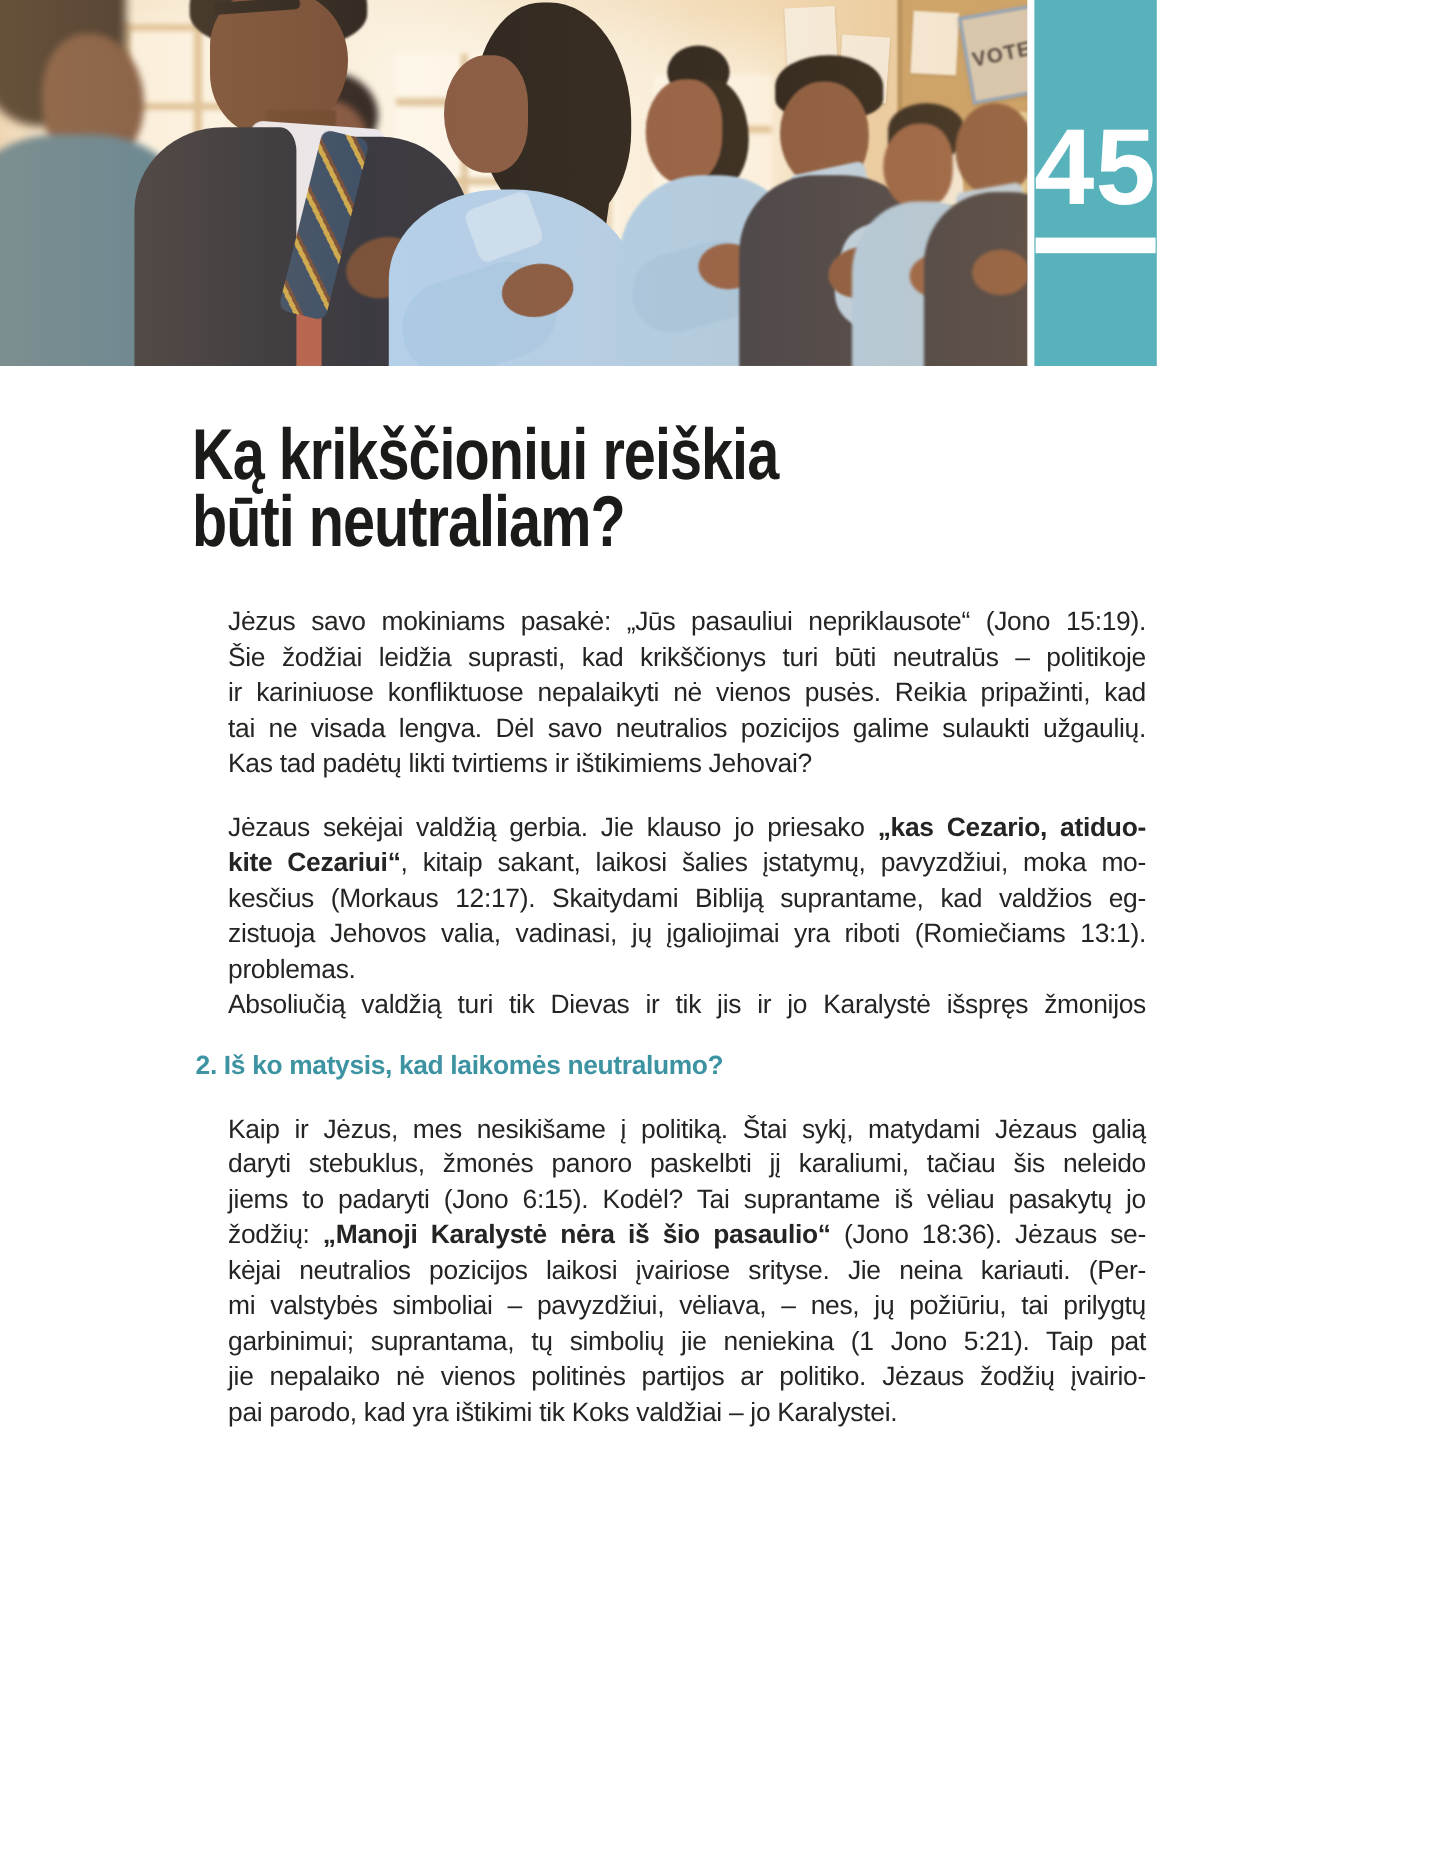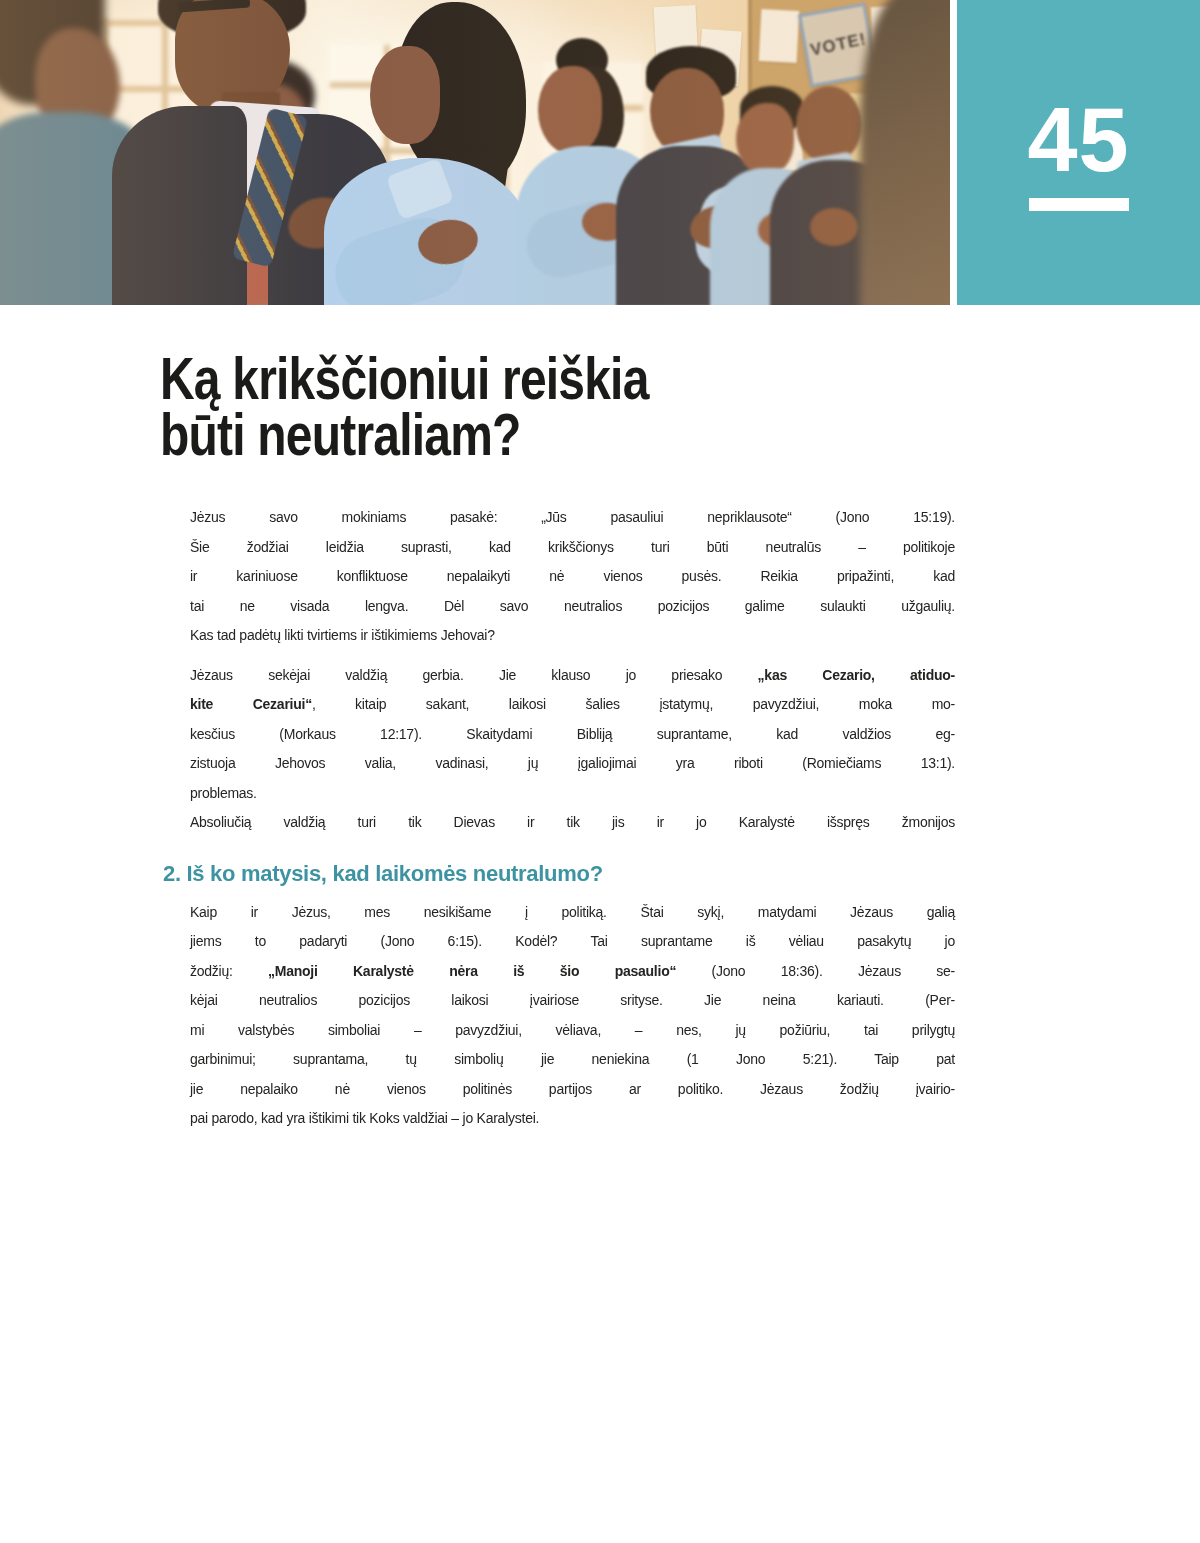"45" .hero { width: 1200px -> 964px }
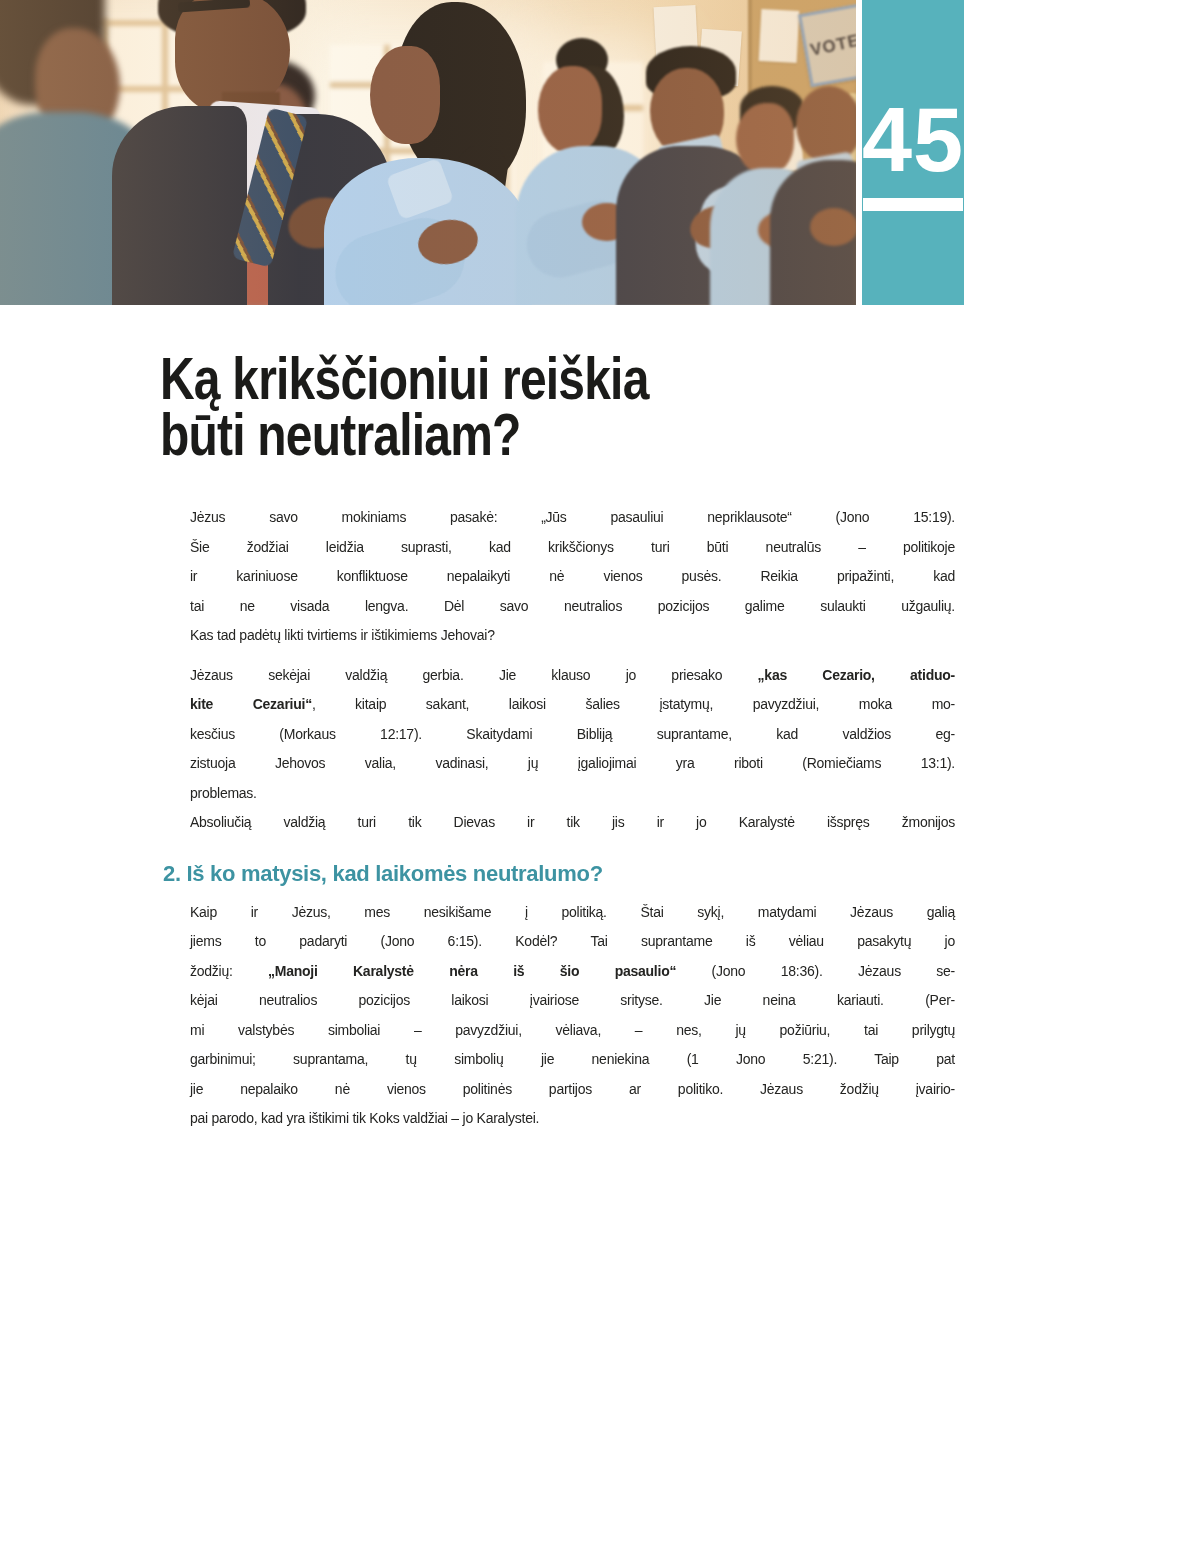"Jėzus savo mokiniams pasakė: „Jūs" .para { font-size: 14px -> 22px }
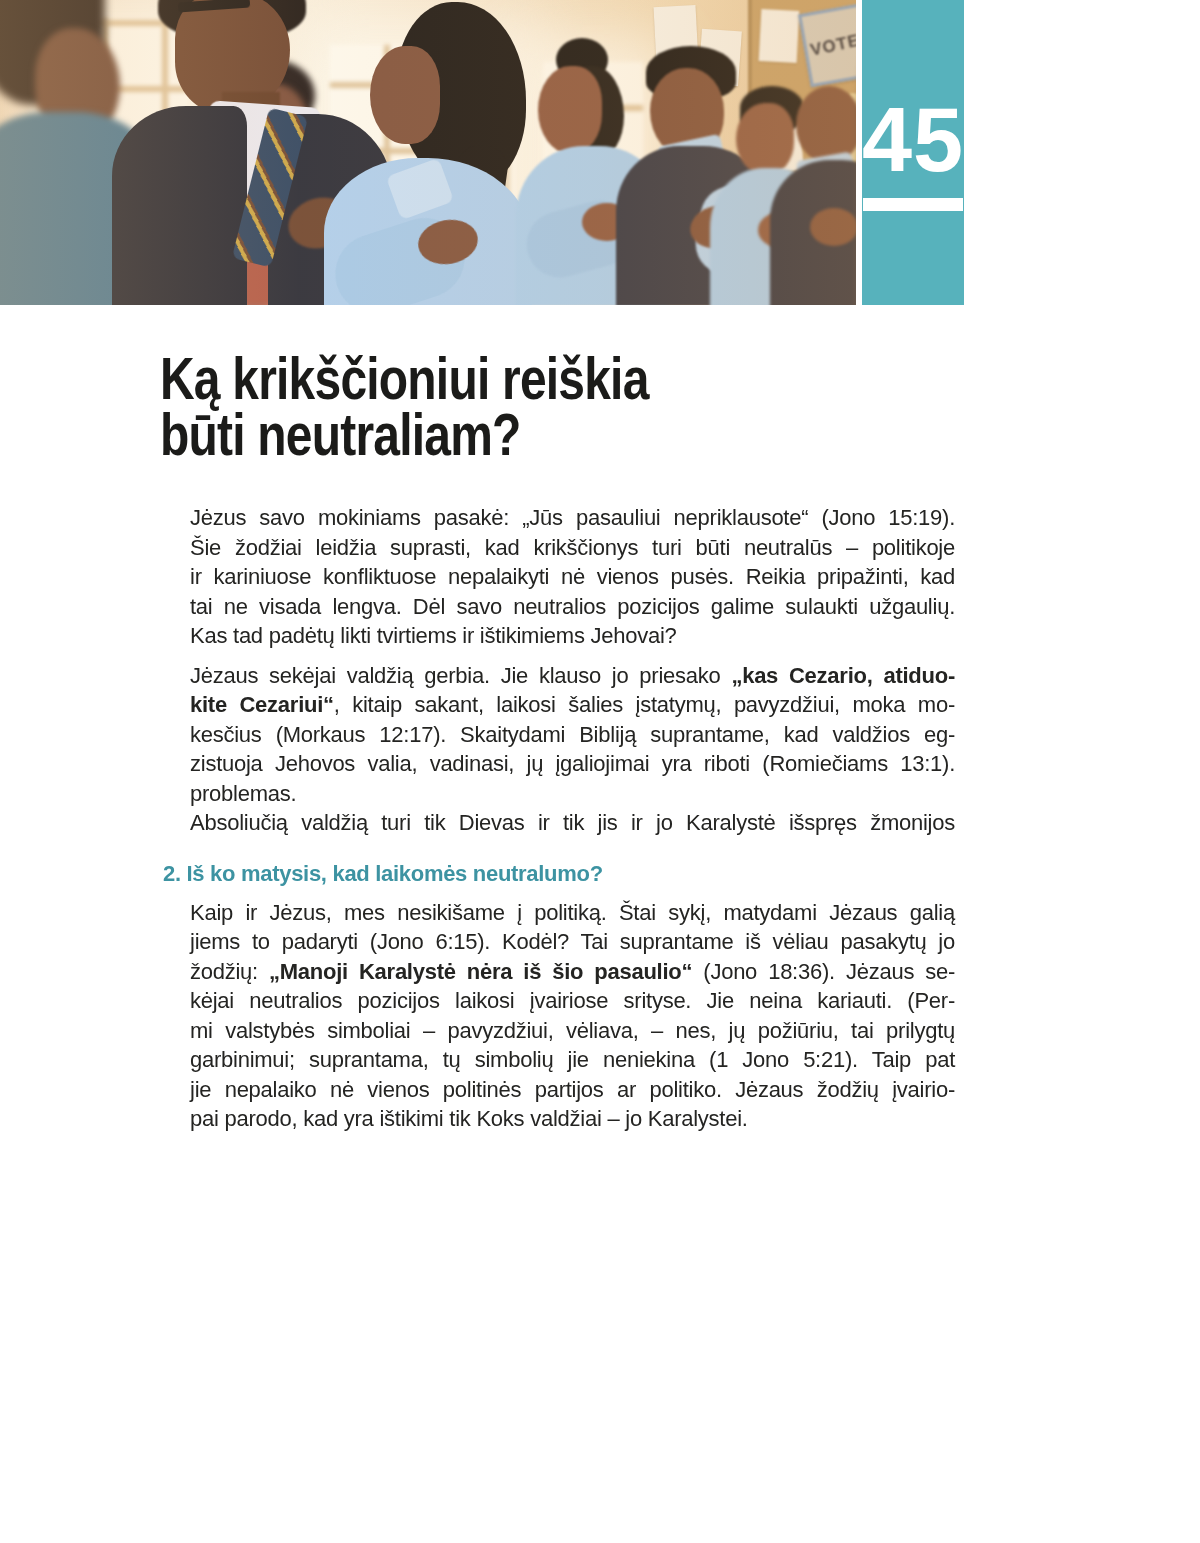"Jėzaus sekėjai valdžią gerbia. Jie" section > .para { margin-top: 10px -> 24px }
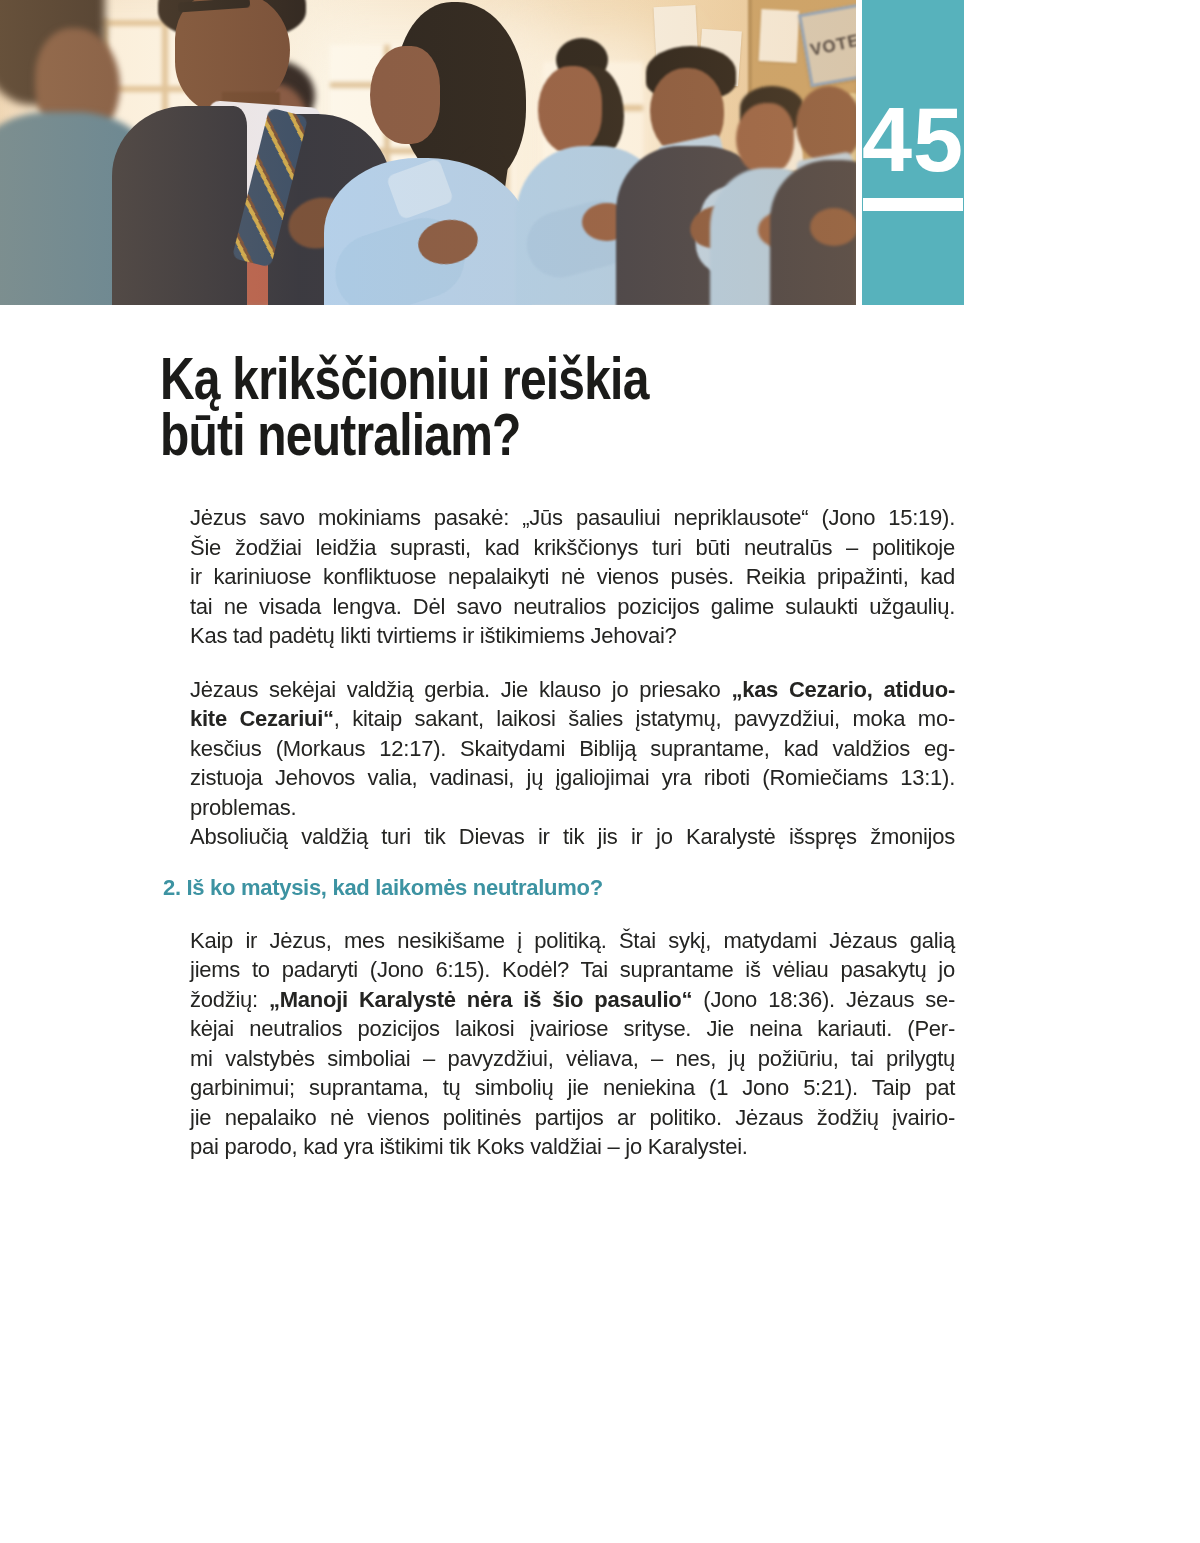"daryti stebuklus, žmonės panoro" div.line { html: none -> <div><span>daryti stebuklus, žmonės panoro paskelbti jį karaliumi, tačiau šis neleido</span></div> }
